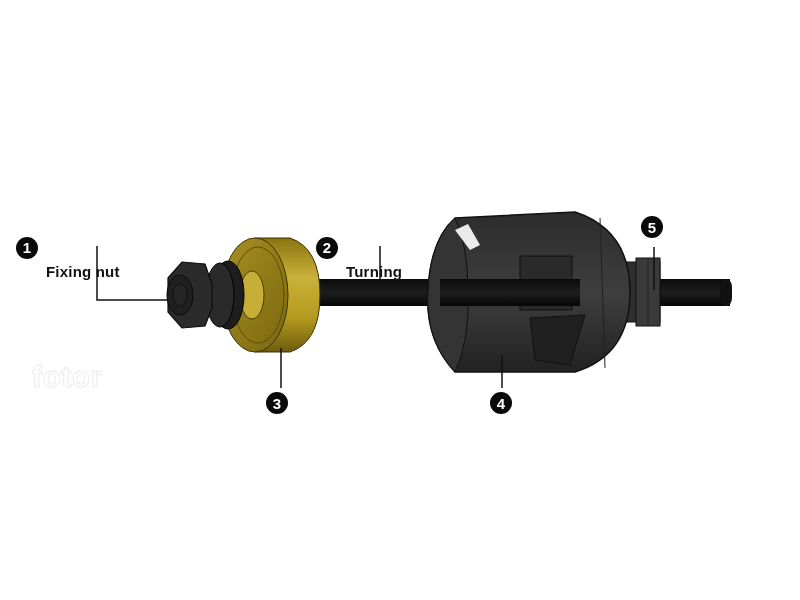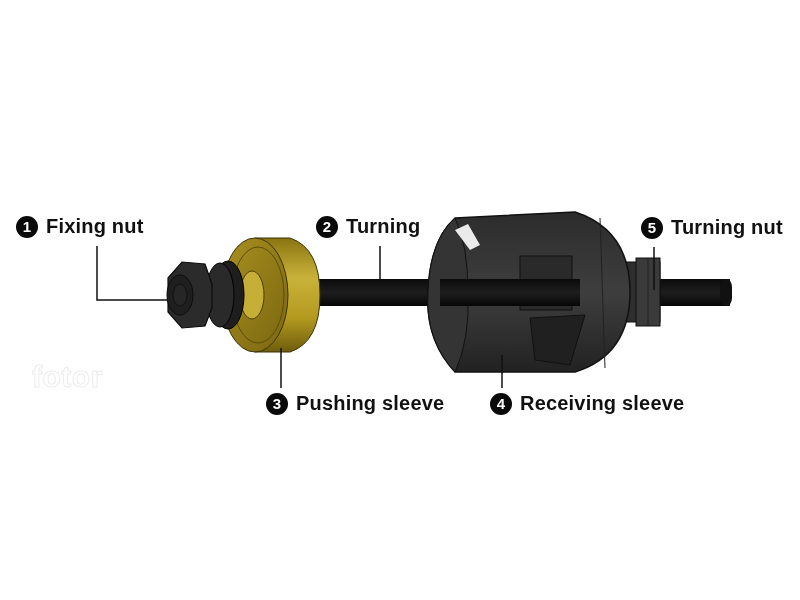"Fixing nut" .label-text { font-size: 20px -> 15px; margin-top: none -> 48px }
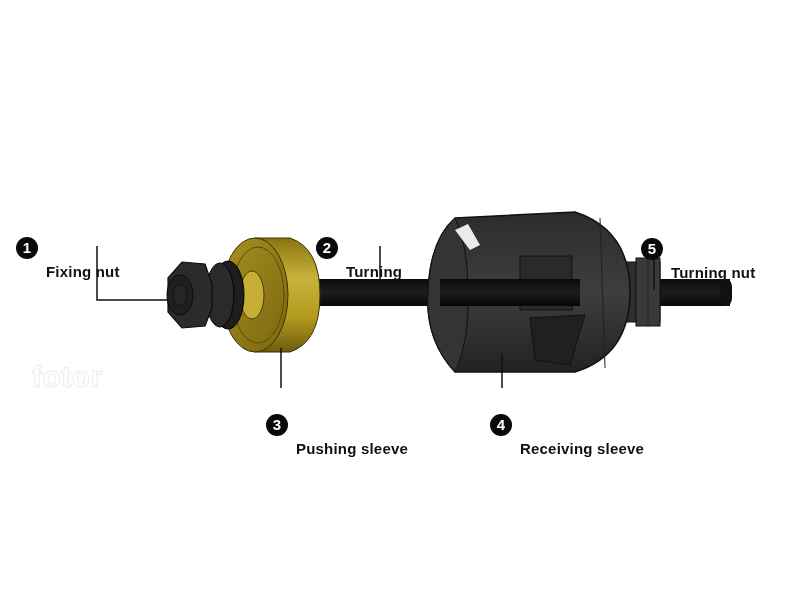"Turning nut" span.label-text { html: <span>Turning nut</span> -> none }
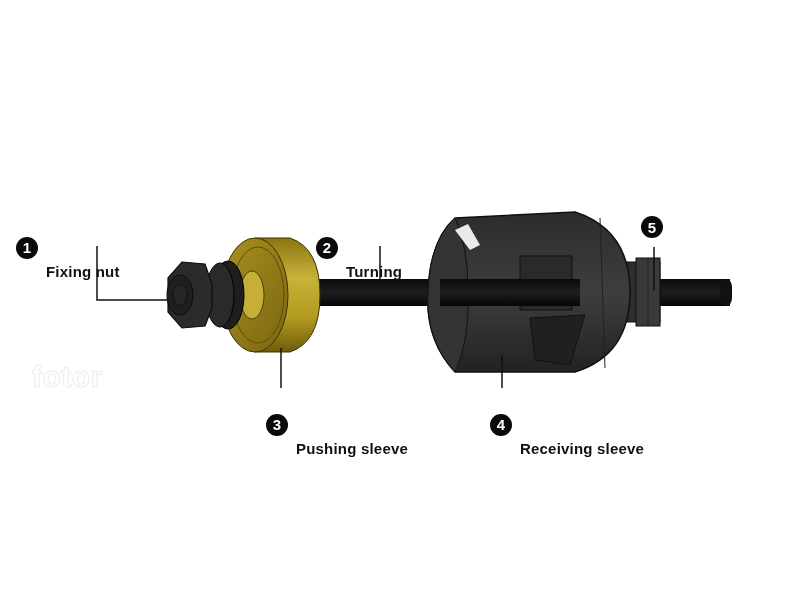"Pushing sleeve" span.label-text { html: <span>Pushing sleeve</span> -> none }
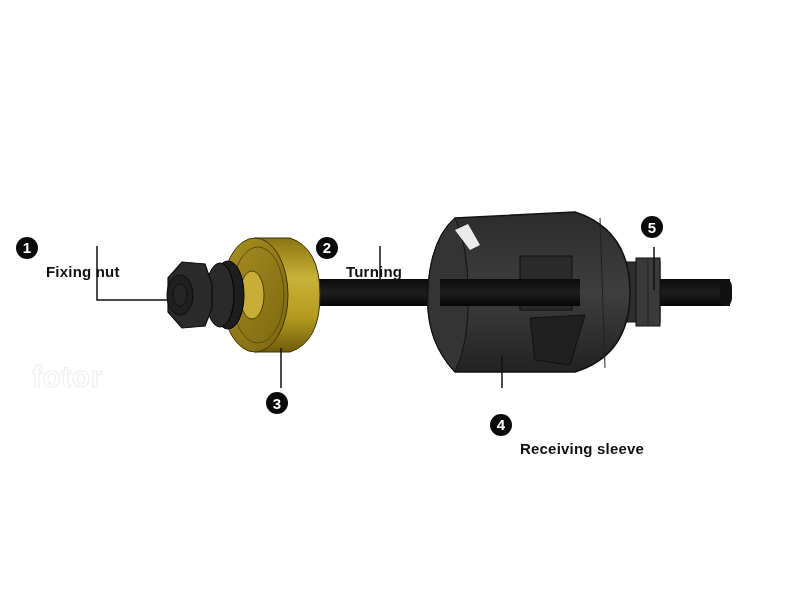"Receiving sleeve" span.label-text { html: <span>Receiving sleeve</span> -> none }
